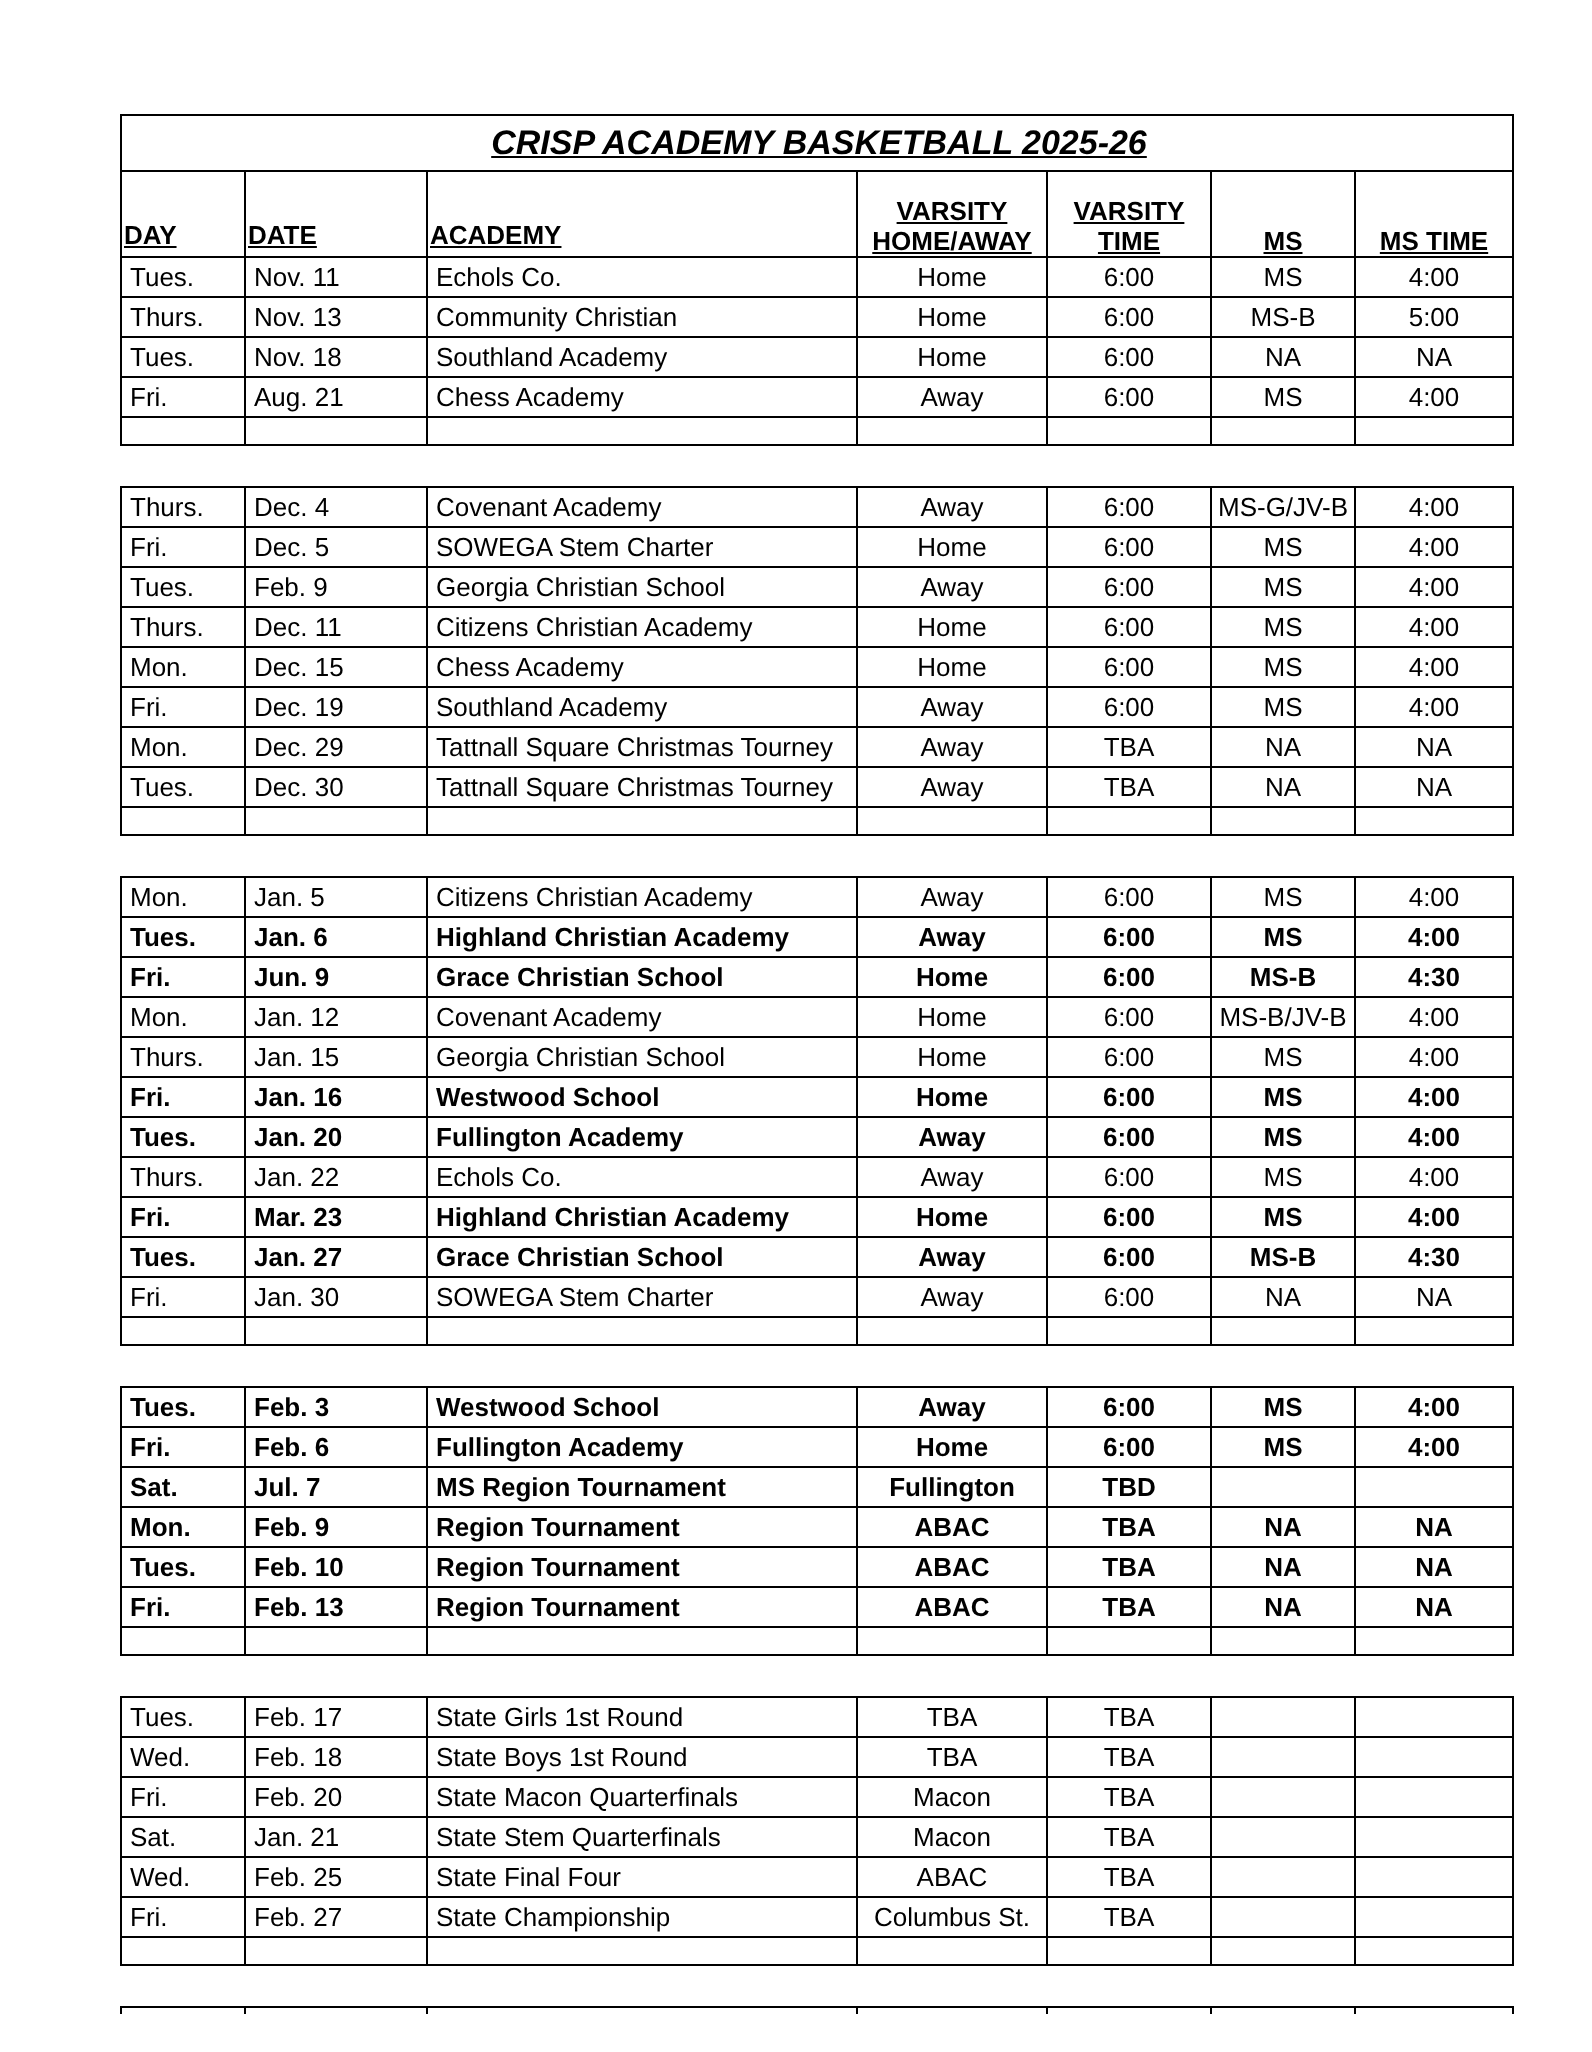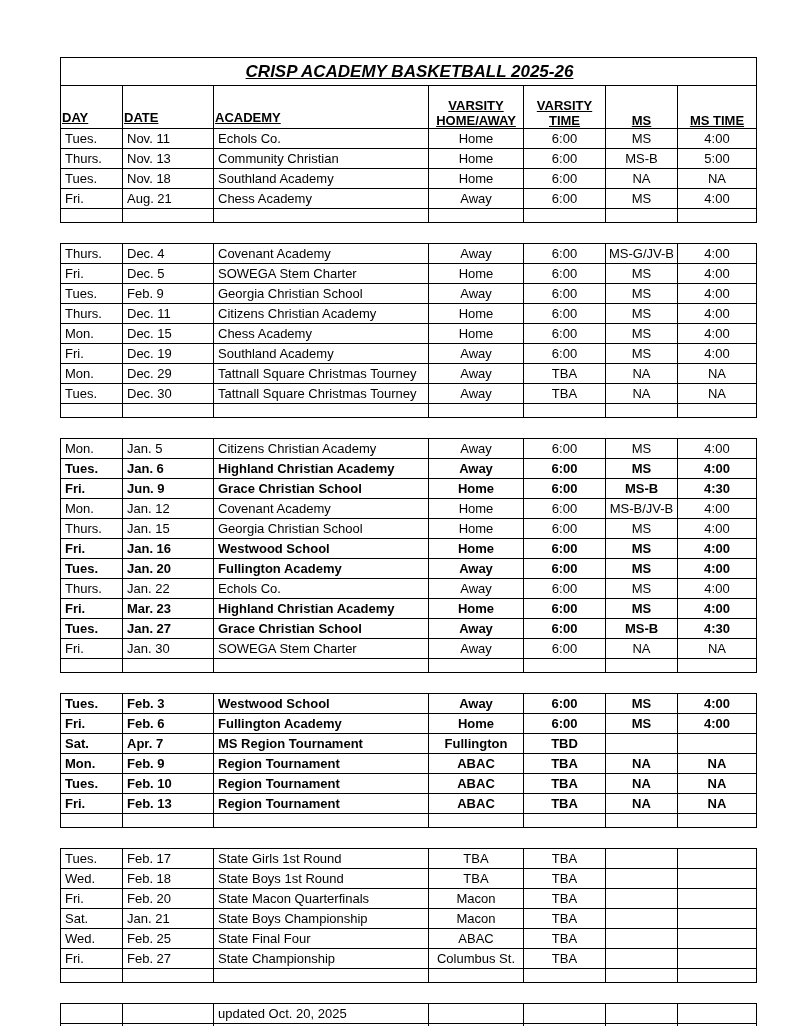"Apr. 7" td { text: Apr -> Jul }
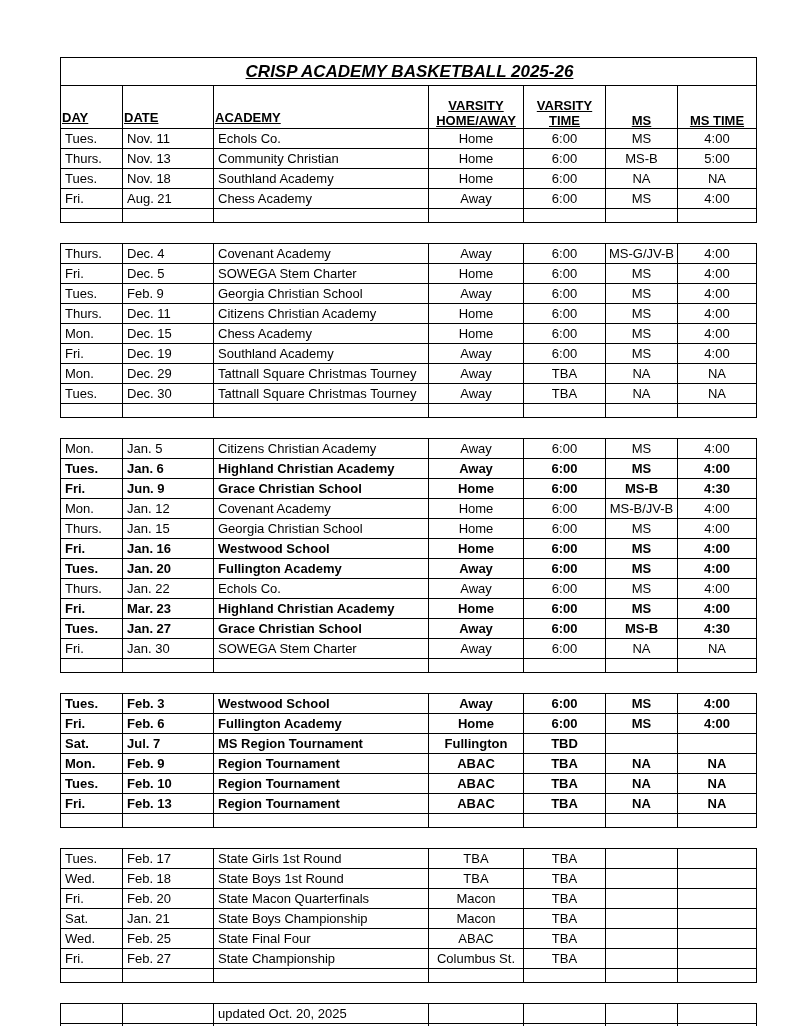"State Boys Championship" td { text: Boys Championship -> Stem Quarterfinals }
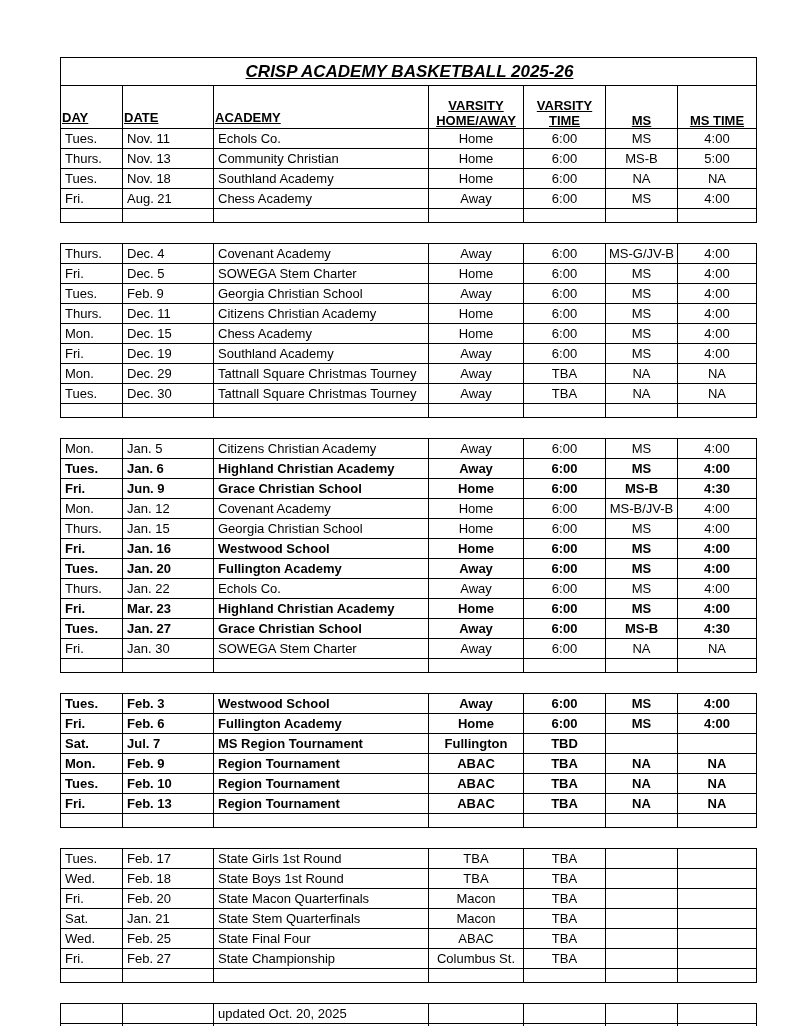"updated Oct. 20, 2025" tr { html: <tr> <td></td> <td></td> <td>updated Oct. 20, 2025</td> <td></td> <td></td> <td></td> <td></td> </tr> -> none }
